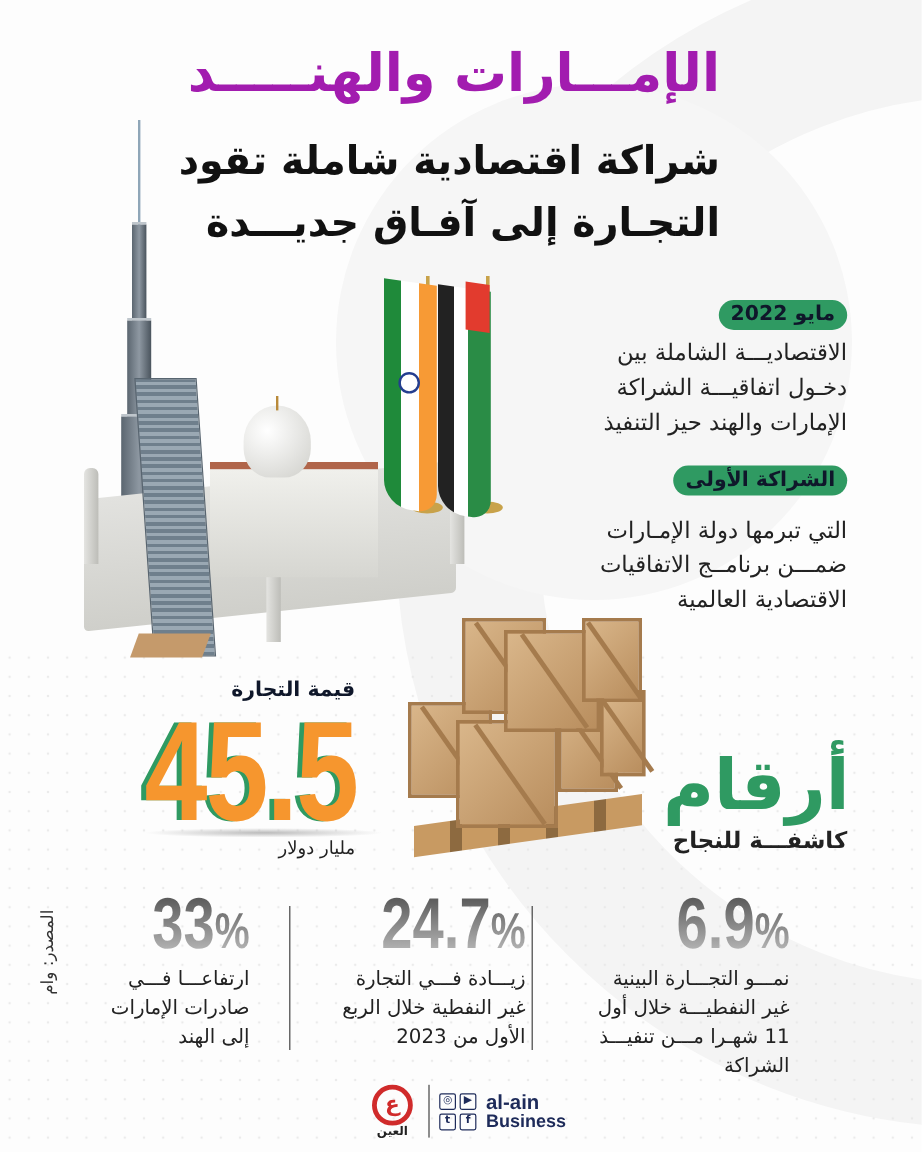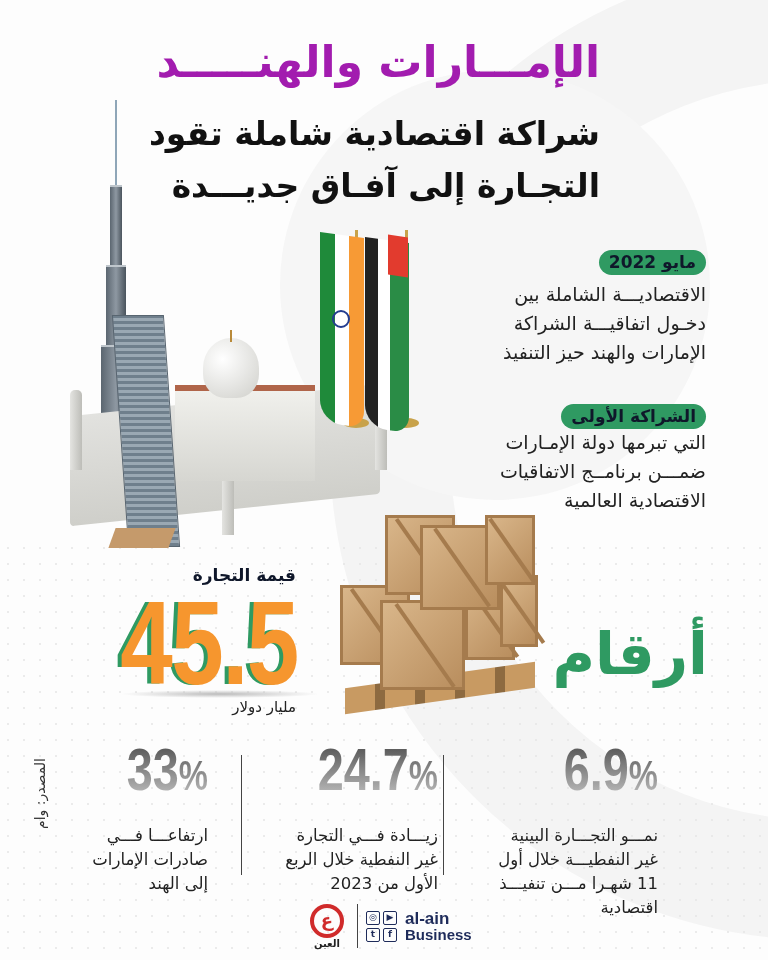"الشراكة الأولى" div.pill { top: 404px -> 388px }
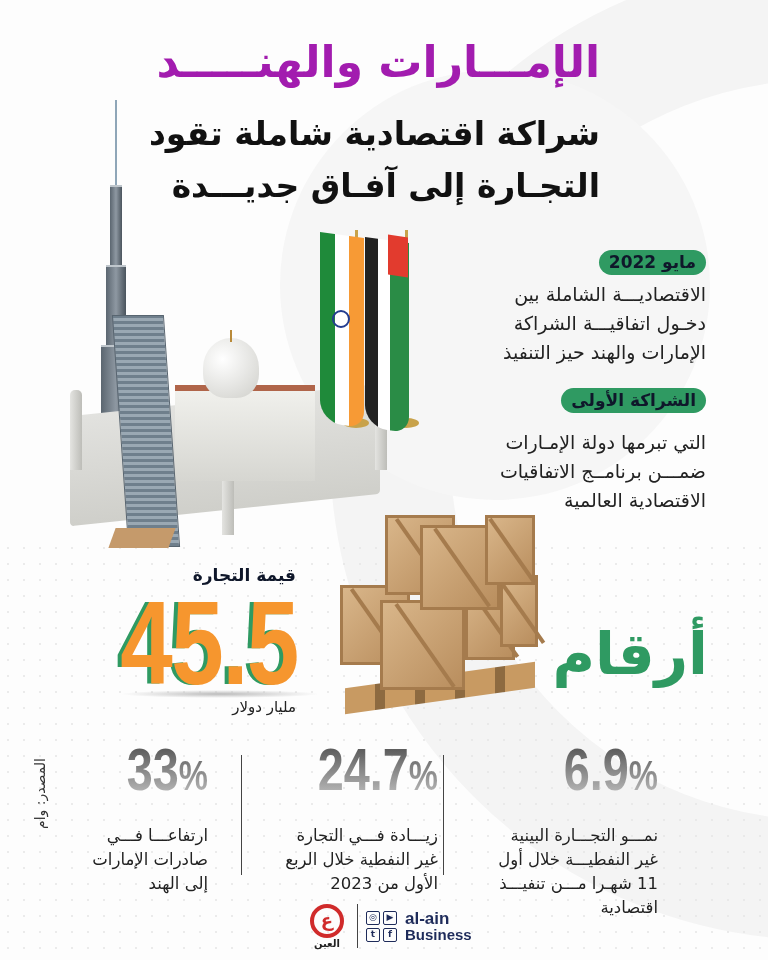"كاشفـــة للنجاح" p.arqam-sub { html: none -> <p>كاشفـــة للنجاح</p> }
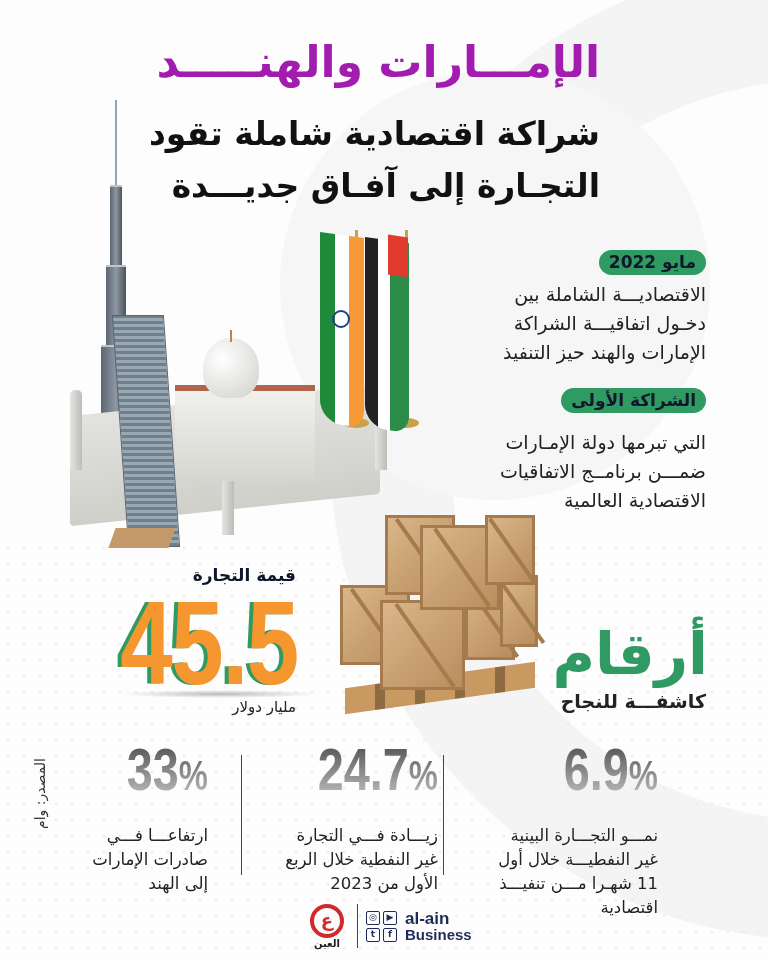"ارتفاعـــا فـــي" .stat .desc { margin: 24px 0 0 -> 4px 0 0 }
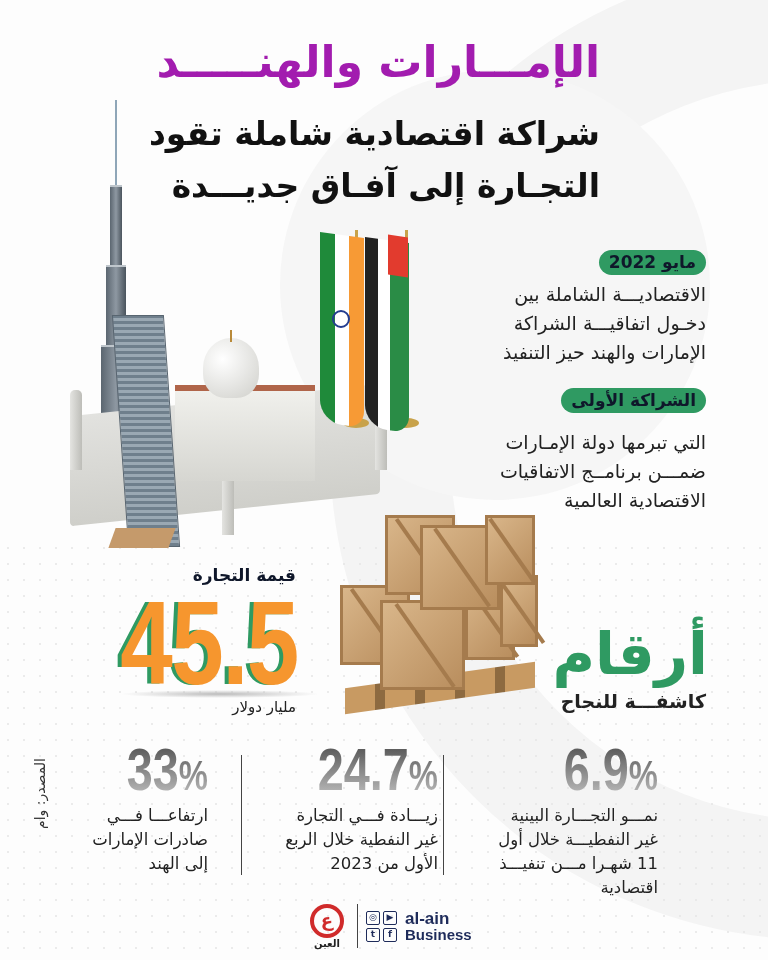"اقتصادية" div { text: اقتصادية -> الشراكة }
